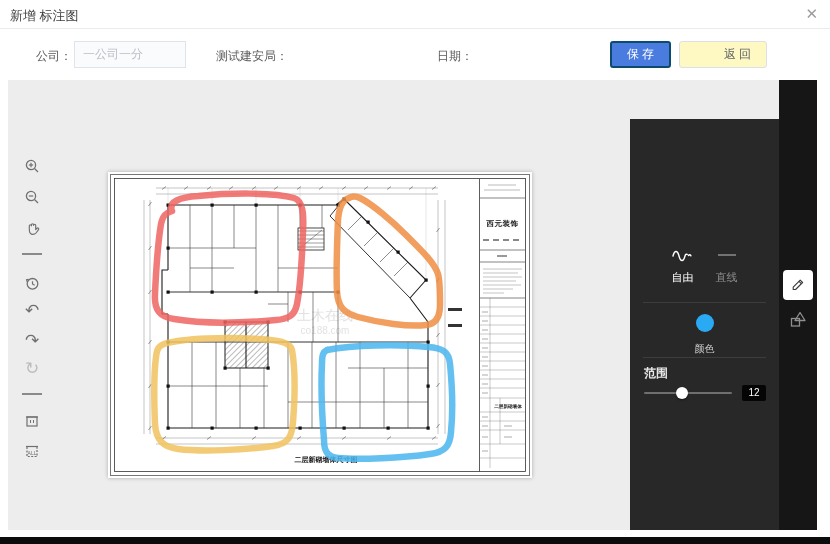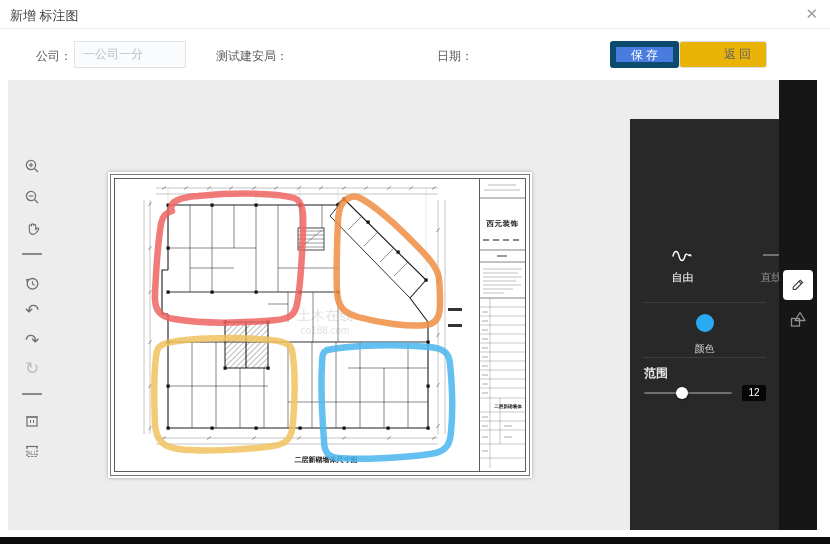"保存" .btn-save { border: 6px solid #0c4a6e -> 2px solid #0c4a6e }
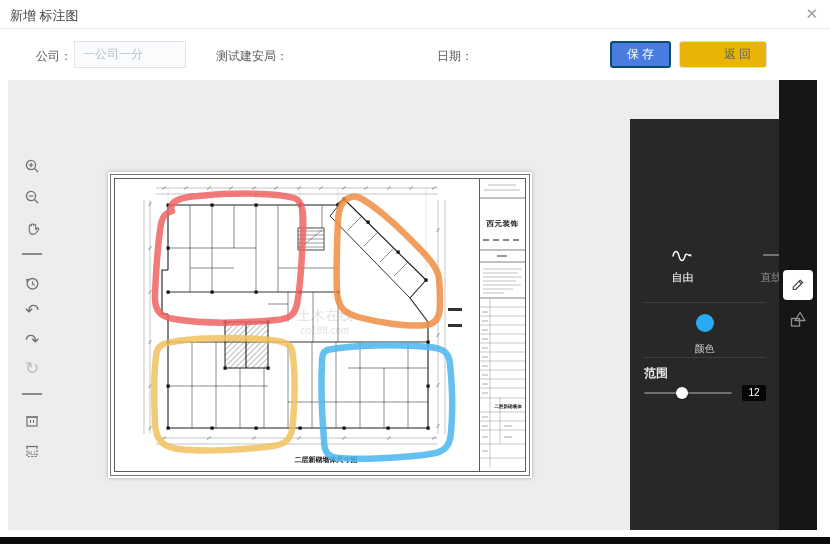"返回" .btn-return { background: #eab308 -> #fef9c3 }
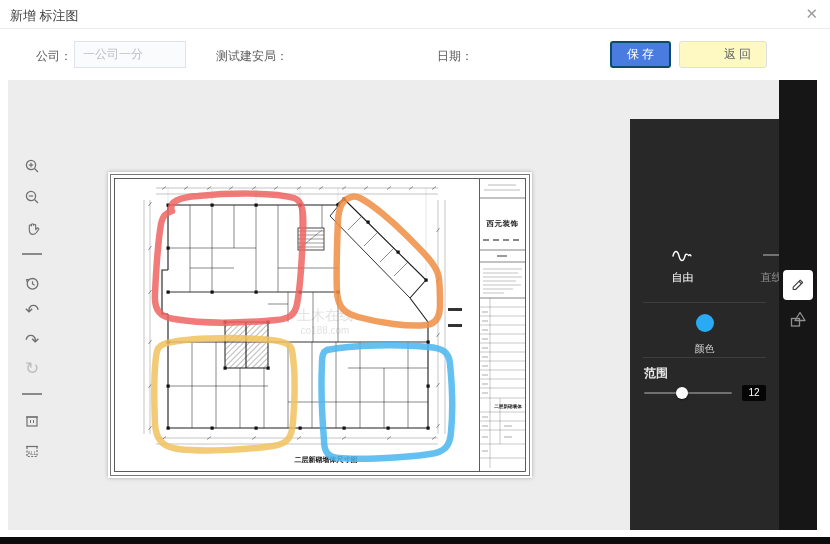"自由" .tool { margin-left: 45px -> none }
